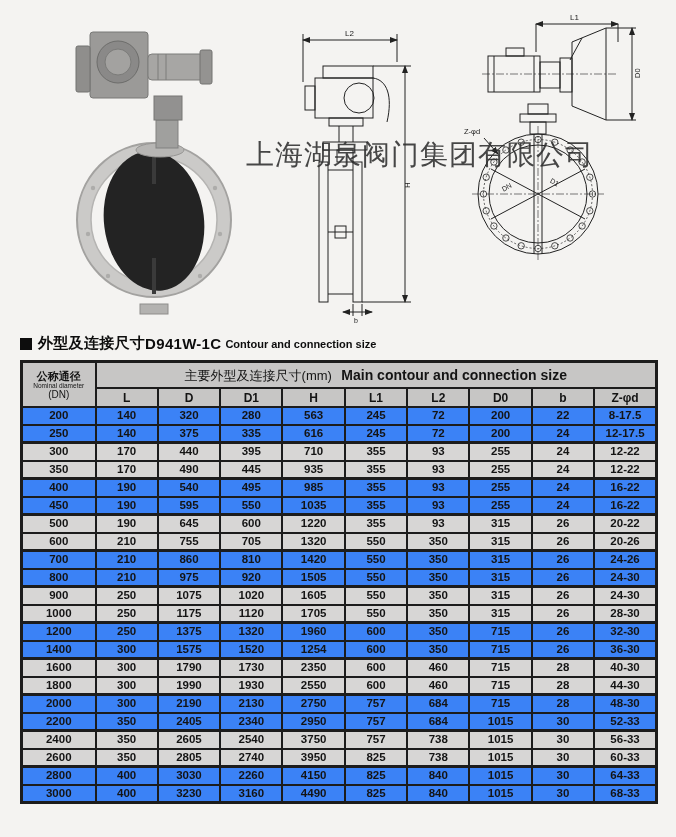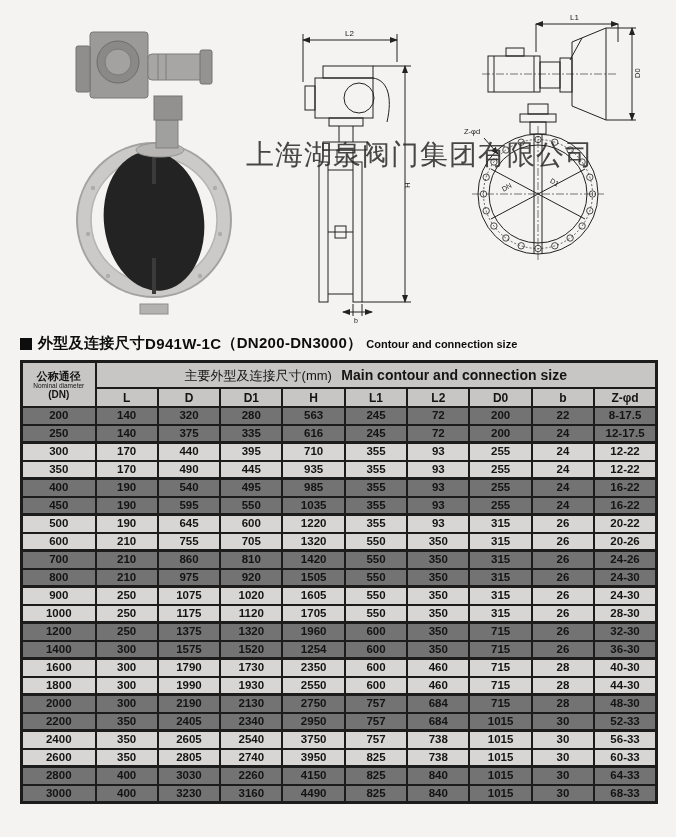"（DN200-DN3000）" span.t-cn { html: <span>（DN200-DN3000）</span> -> none }
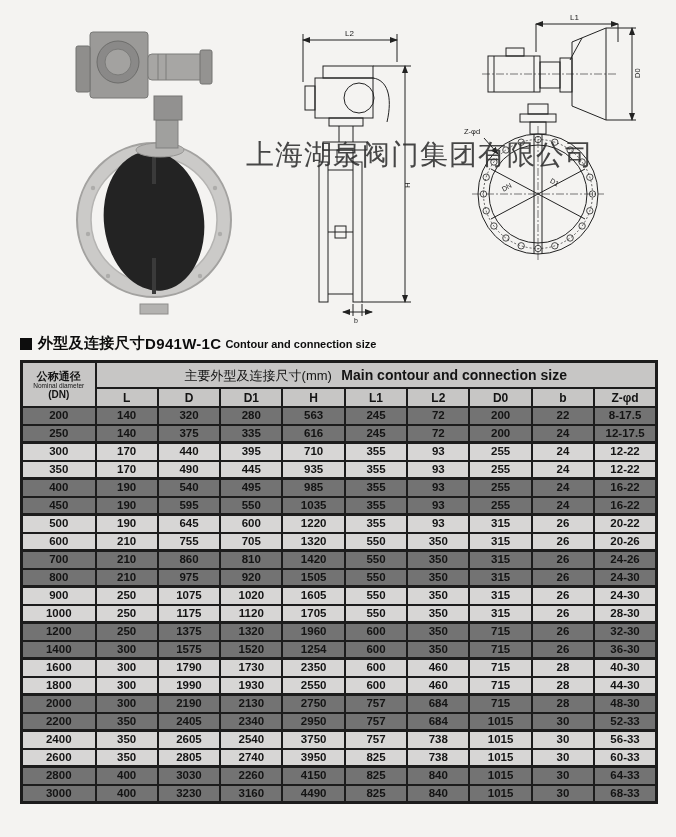"公称通径" table.dims { background: #737373 -> #3b82f6 }
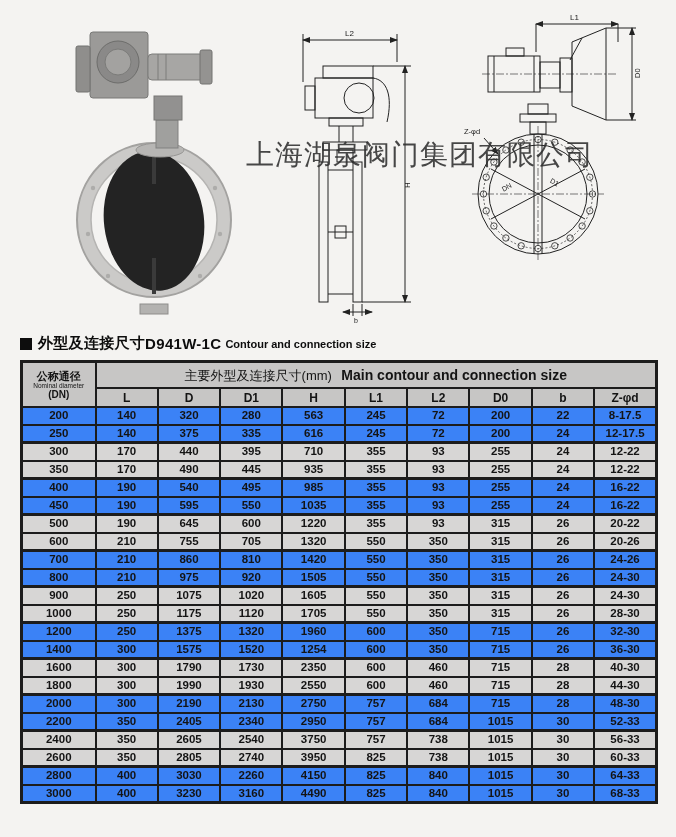"(DN)" .dn-unit { font-weight: bold -> normal }
